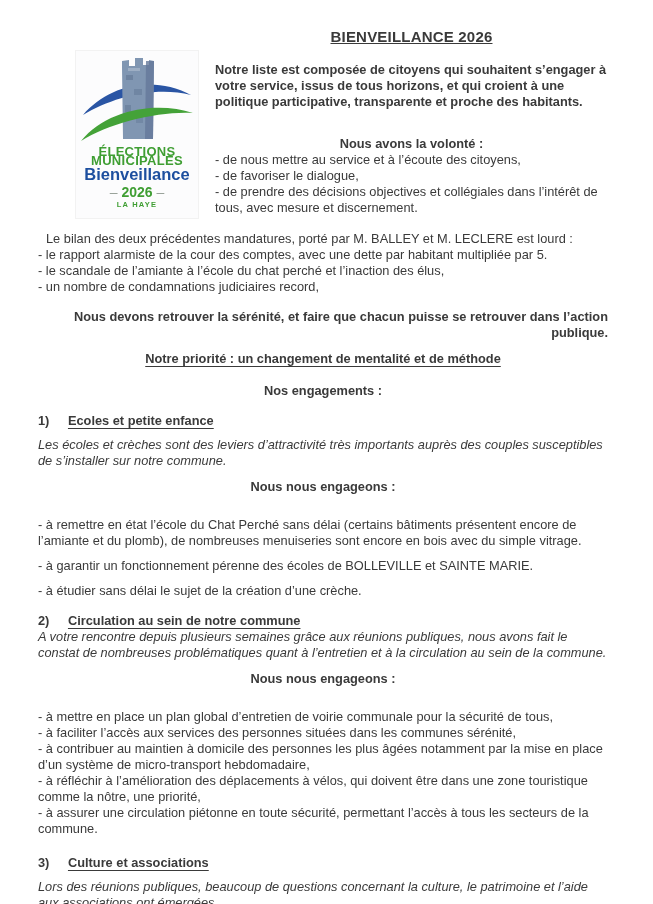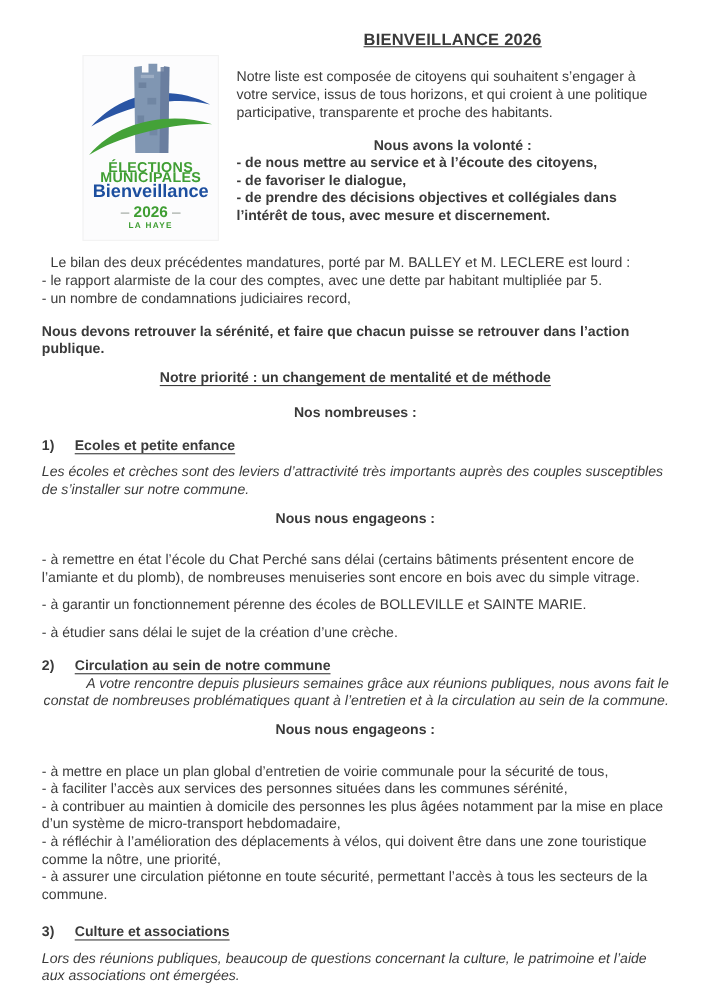"Notre liste est composée de" .intro-par { font-weight: none -> bold; margin: 0 0 14px 0 -> 0 0 26px 0 }
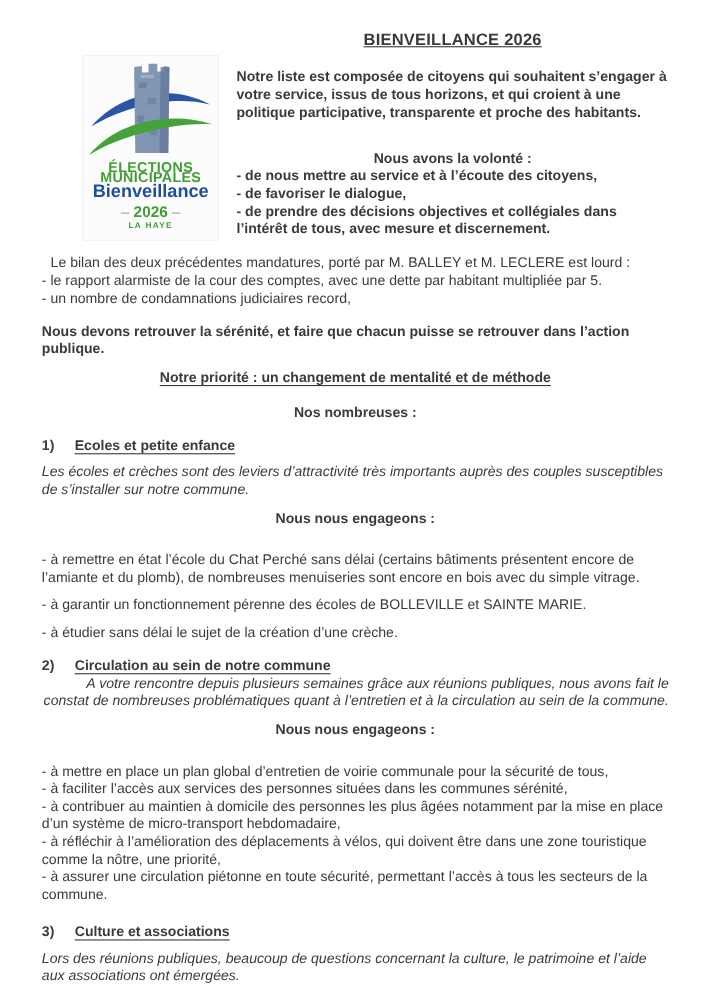"- de nous mettre au" .volonte-items { font-weight: bold -> none }
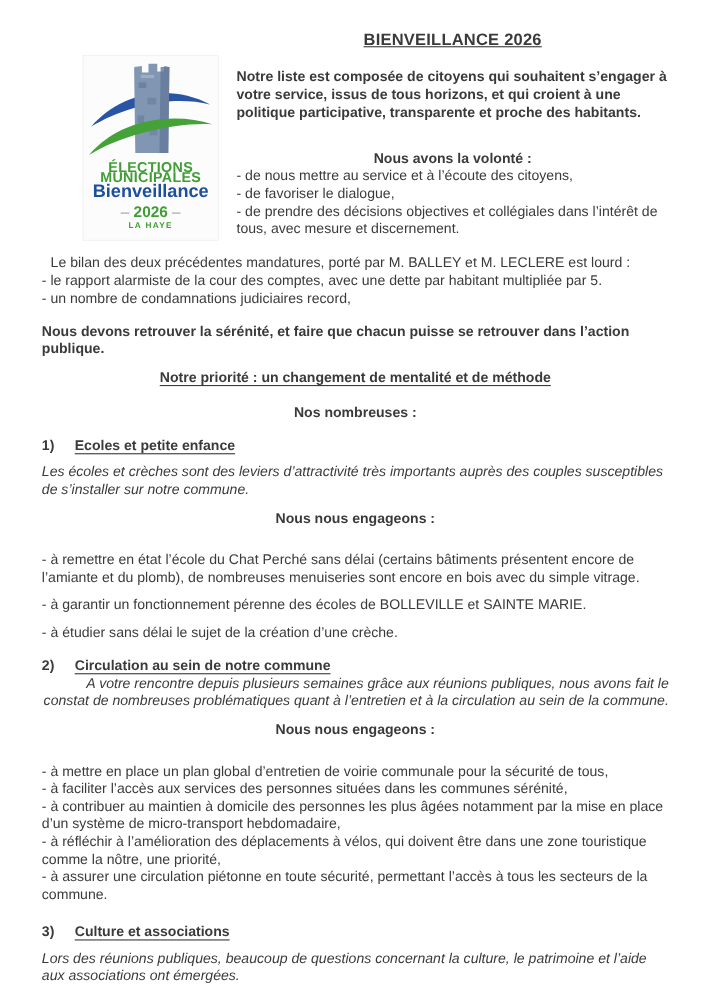"- le scandale de l’amiante" div.item { html: none -> <div>- le scandale de l’amiante à l’école du chat perché et l’inaction des élus,</div> }
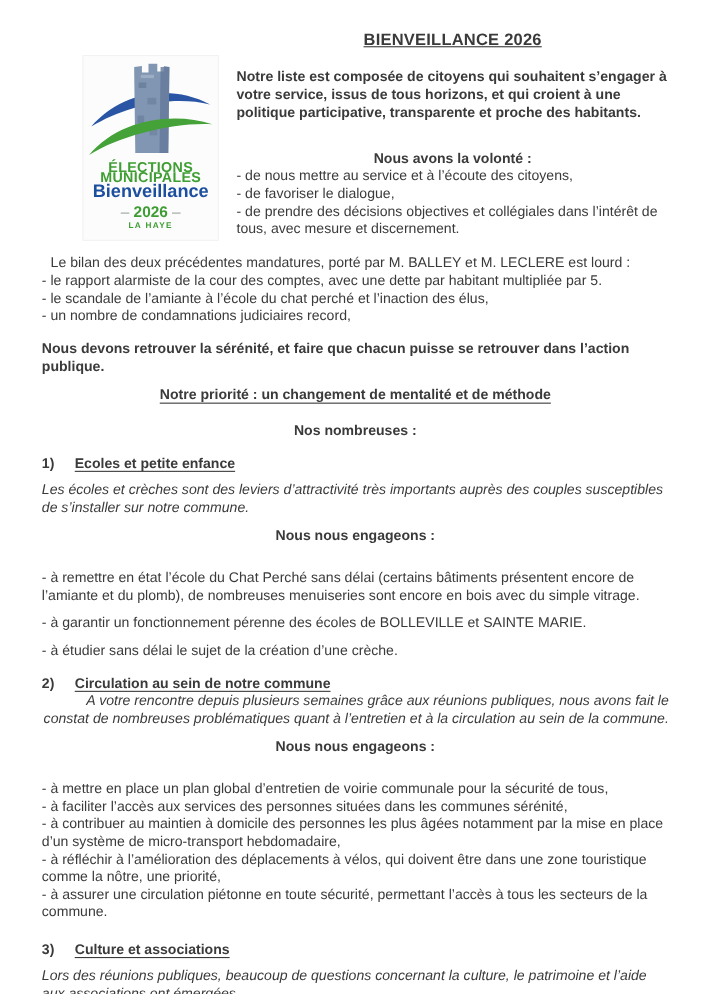"Nous devons retrouver la sérénité," .stmt-serenite { text-align: left -> right }
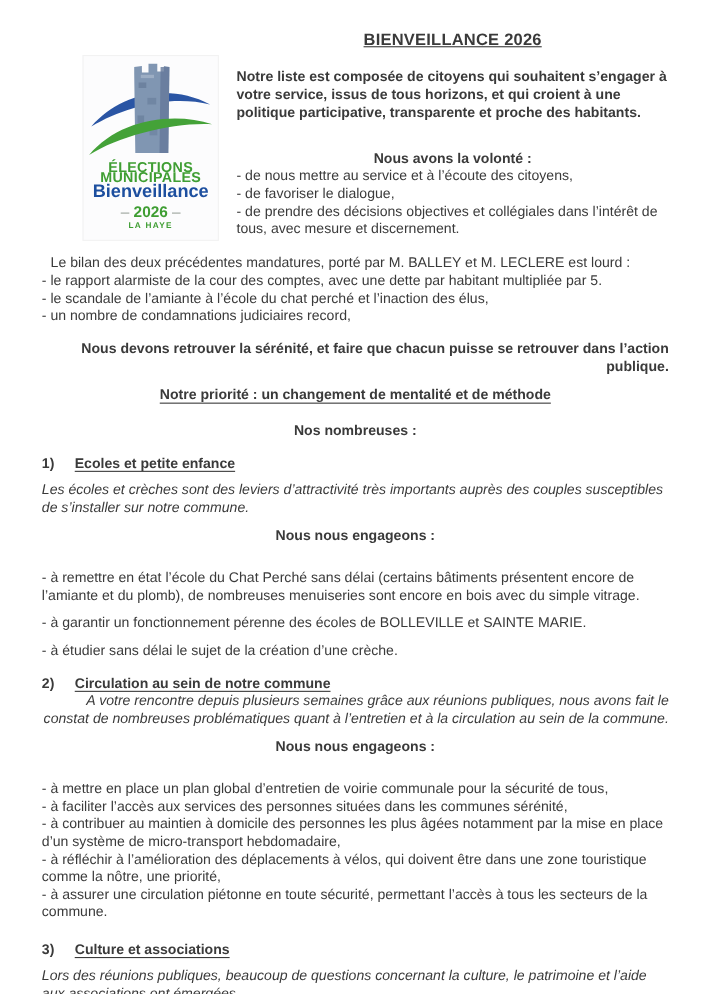"Nos nombreuses :" div.stmt-engagements { text: nombreuses -> engagements }
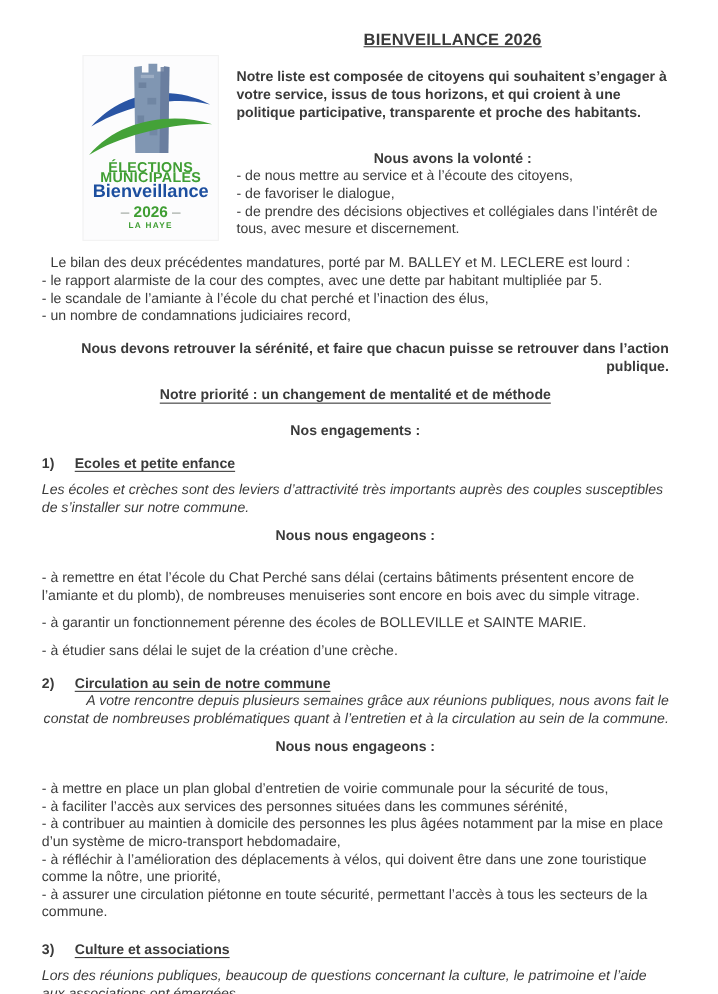"A votre rencontre depuis plusieurs" .section-intro.tight { text-align: right -> none }
